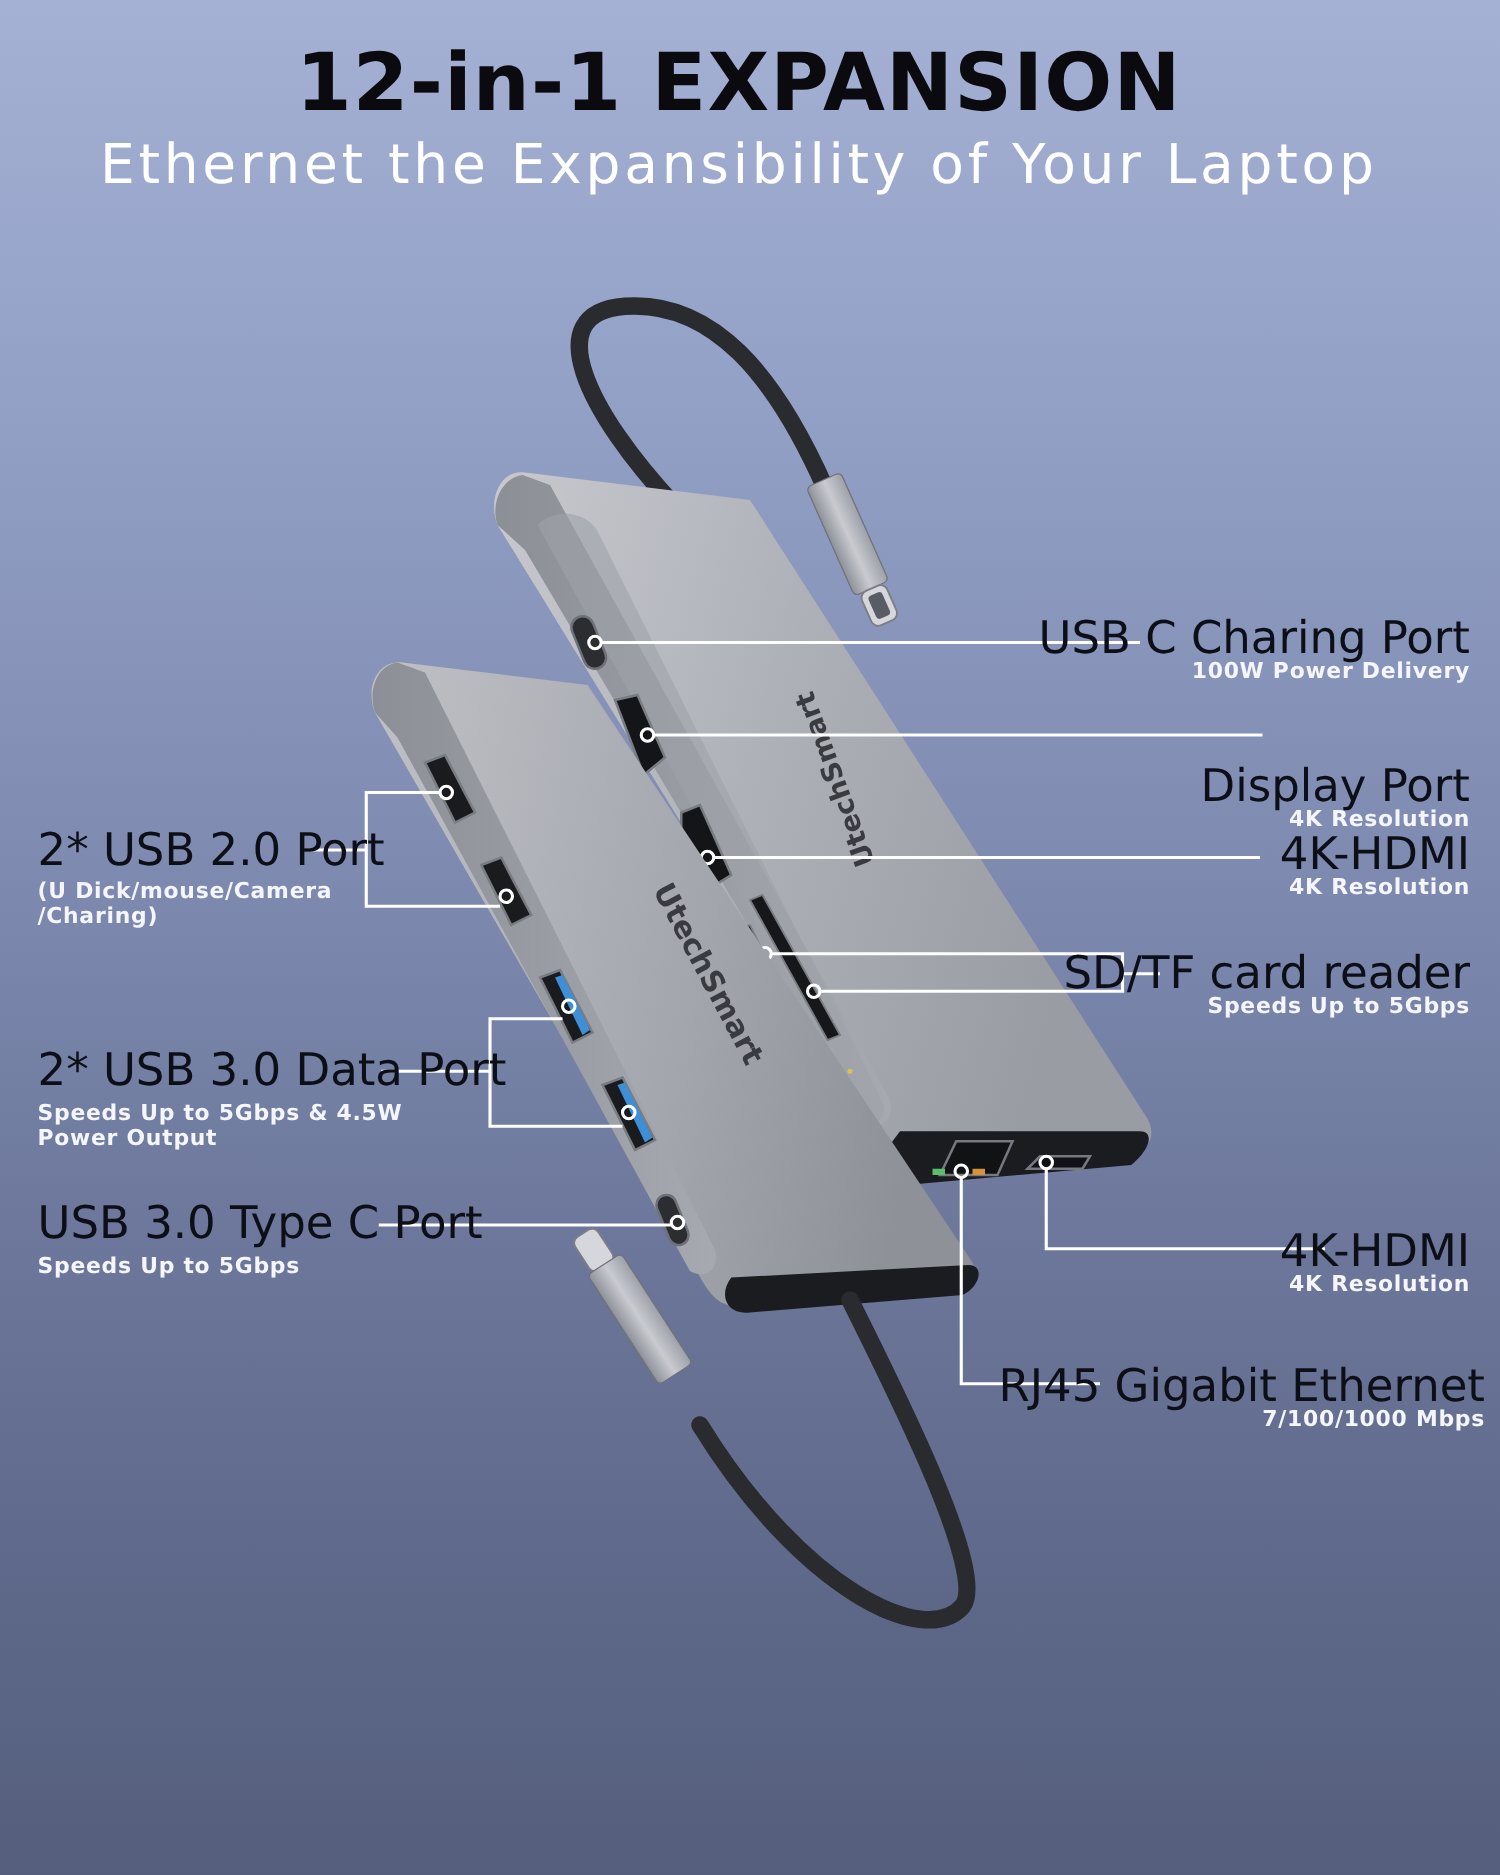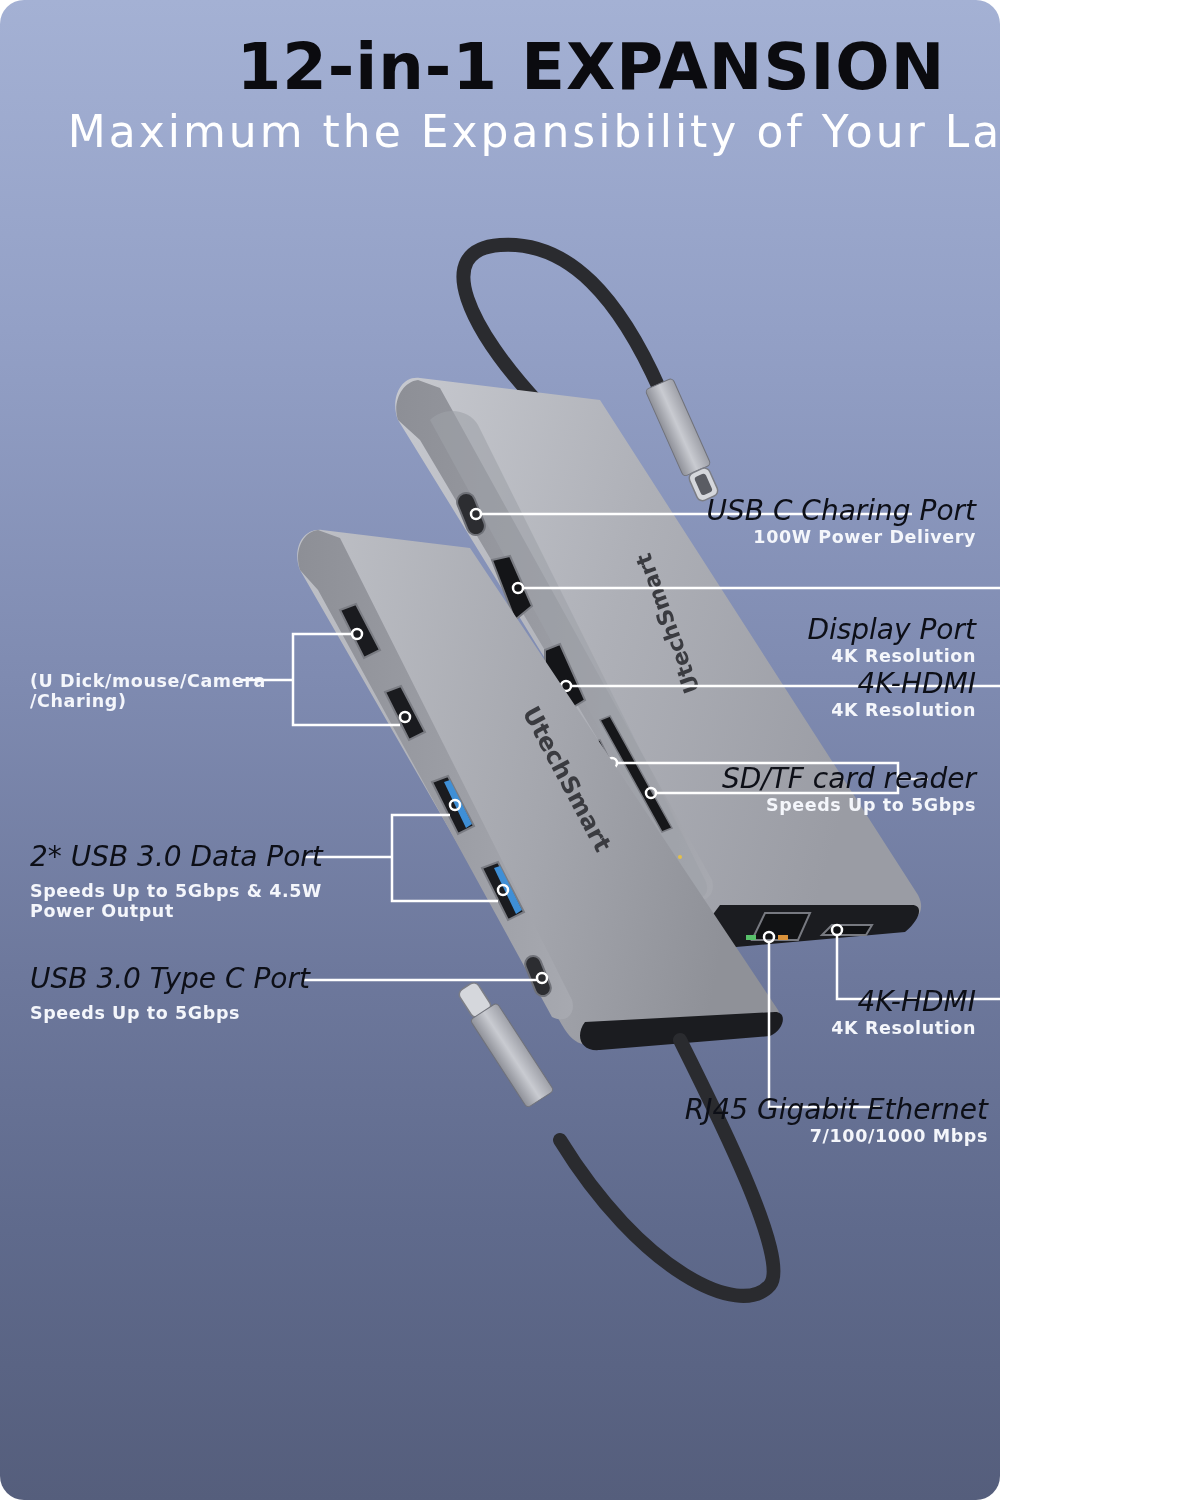"12-in-1 EXPANSION" .canvas { border-radius: 24px -> none; width: 1000px -> 1200px }
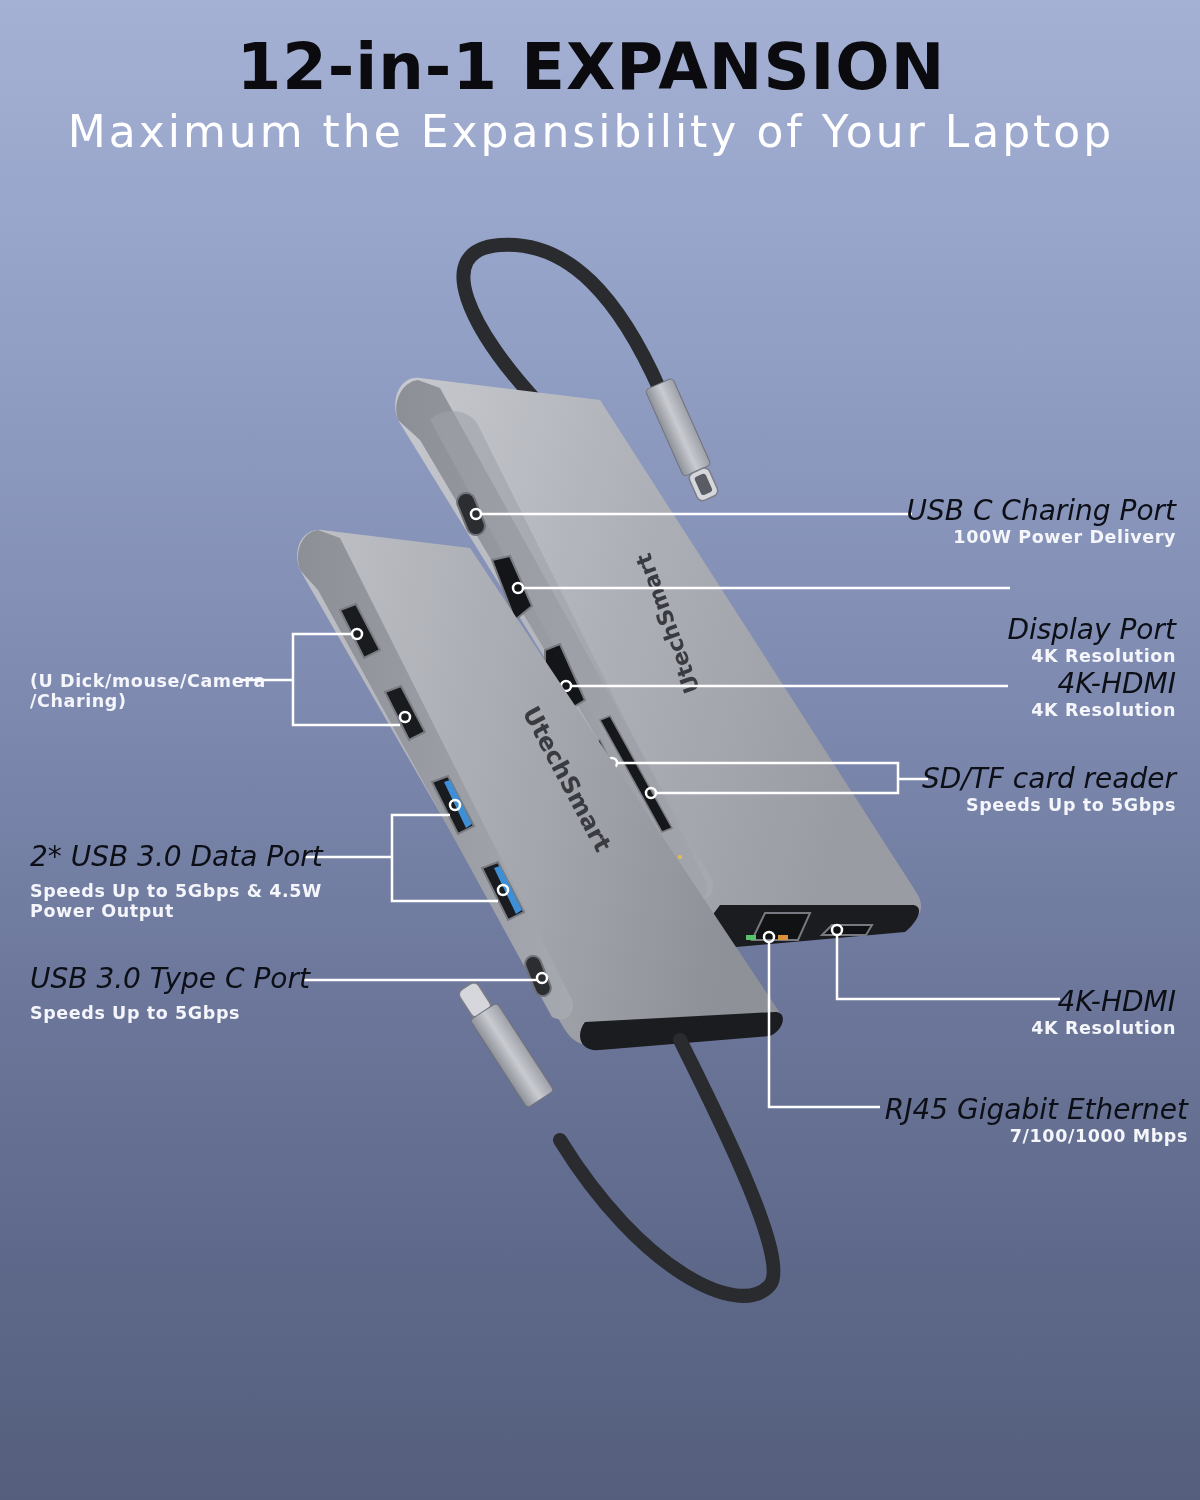"Maximum the Expansibility of Your" div.subtitle { text: Maximum -> Ethernet }
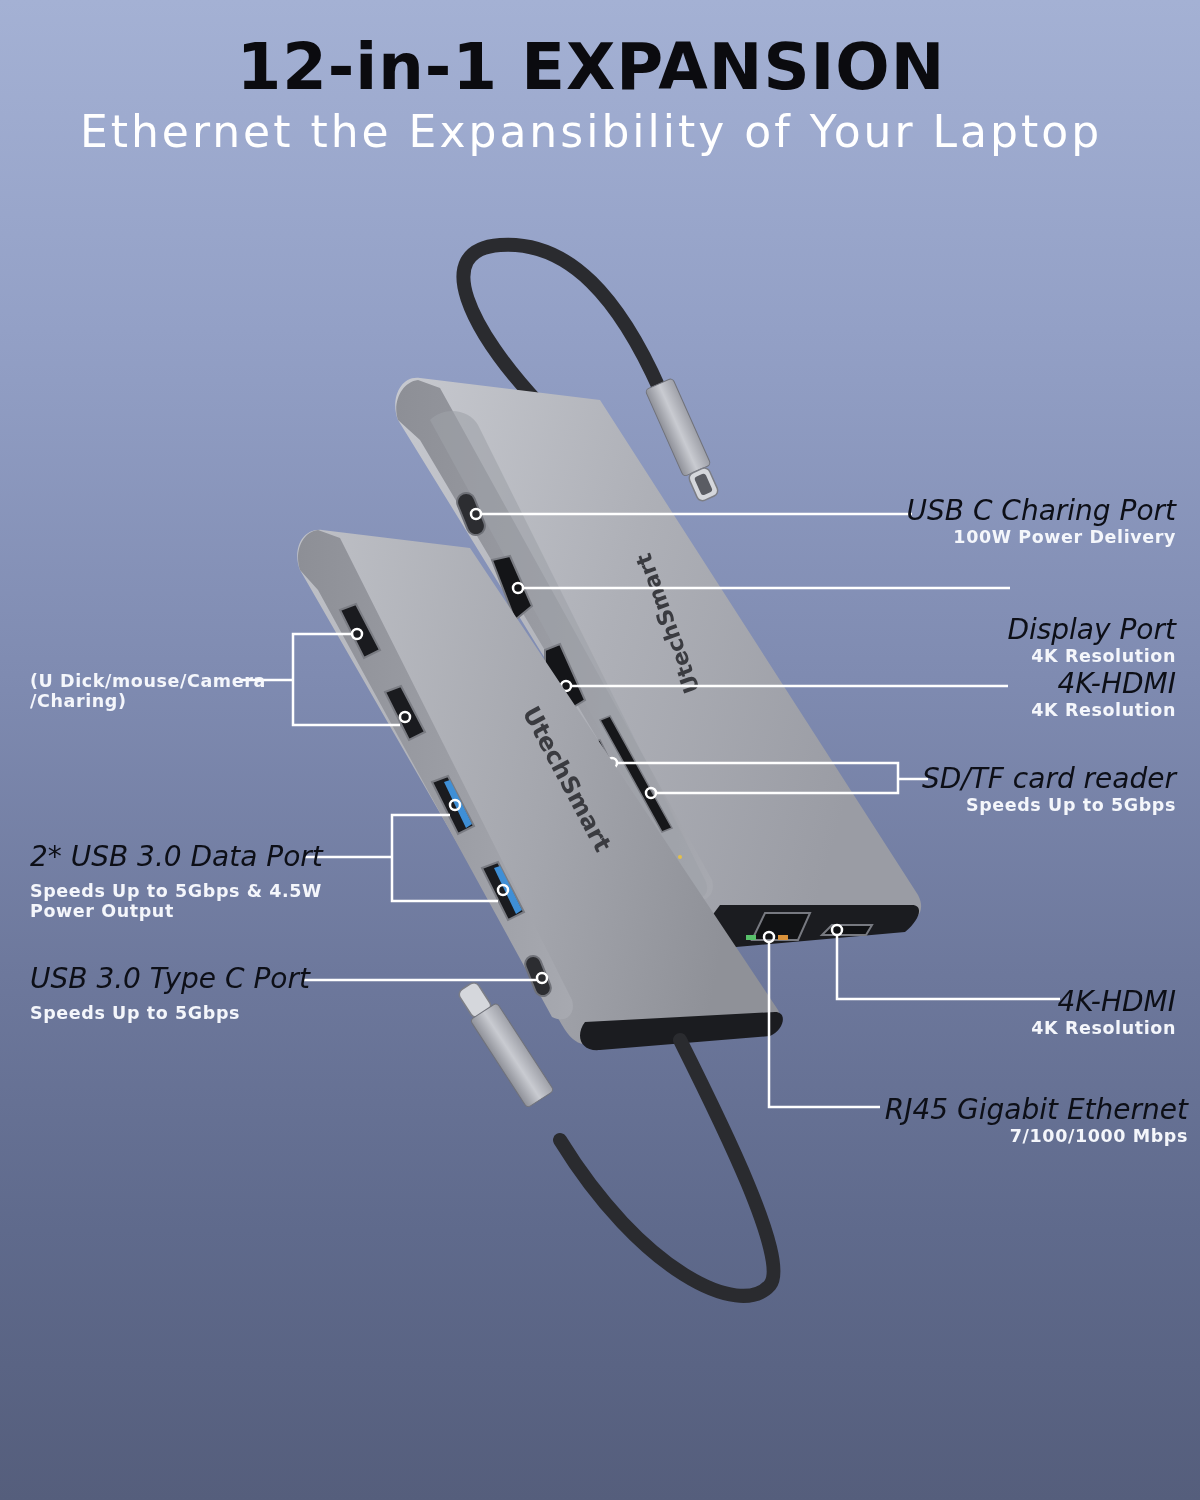"USB C Charing Port" .lbl .main { font-size: 28px -> 36px; font-style: italic -> none }
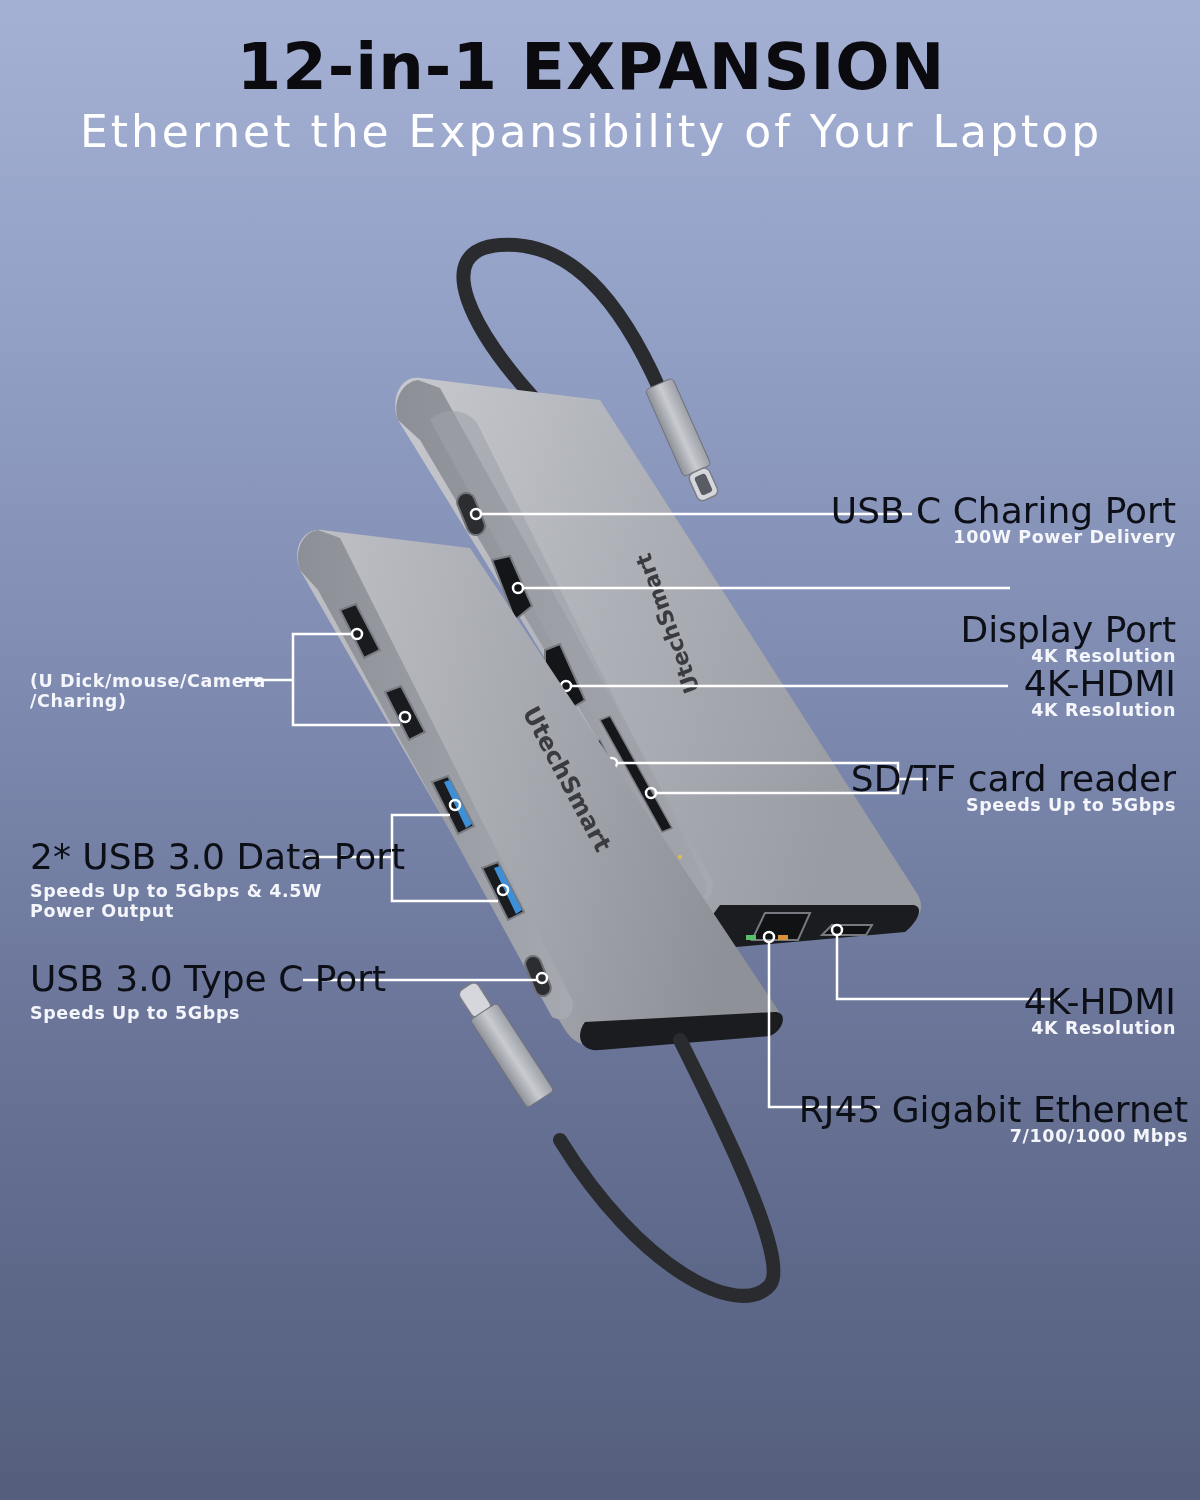"2* USB 2.0 Port" div.main { html: none -> <div>2* USB 2.0 Port</div> }
